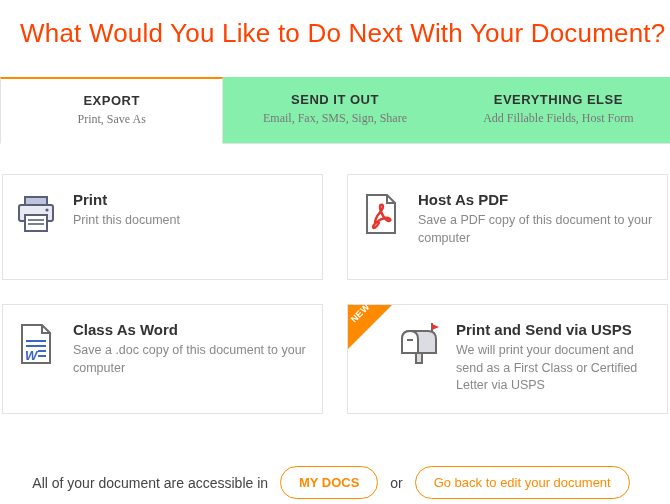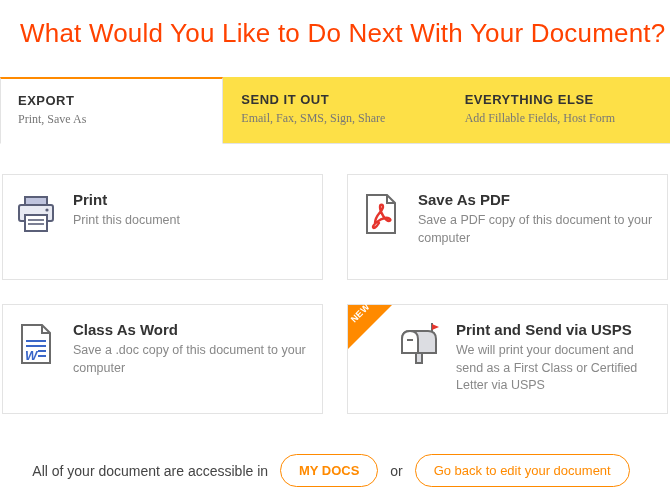"EXPORT" .tab { text-align: left -> center }
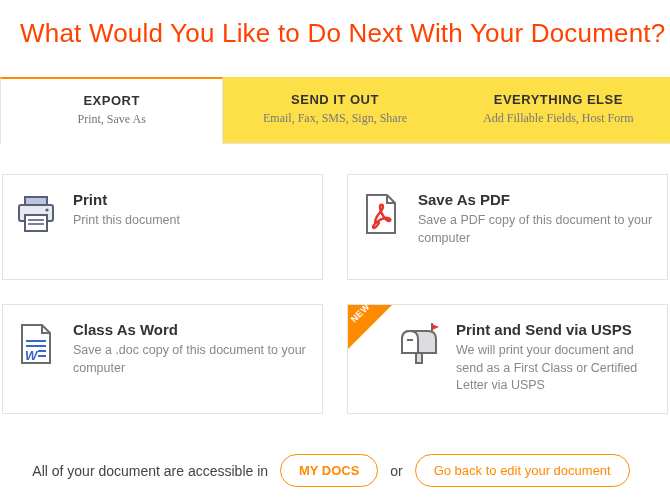"SEND IT OUT" .tab:not(.active) { background: #fde047 -> #86efac }
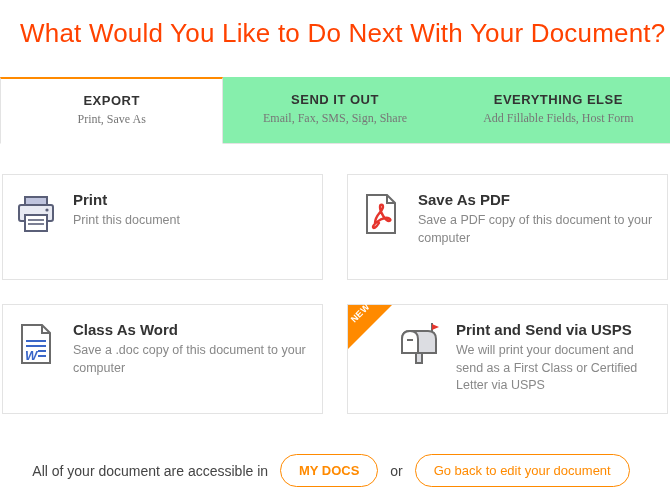"Save As PDF" div.tile-title { text: Save -> Host }
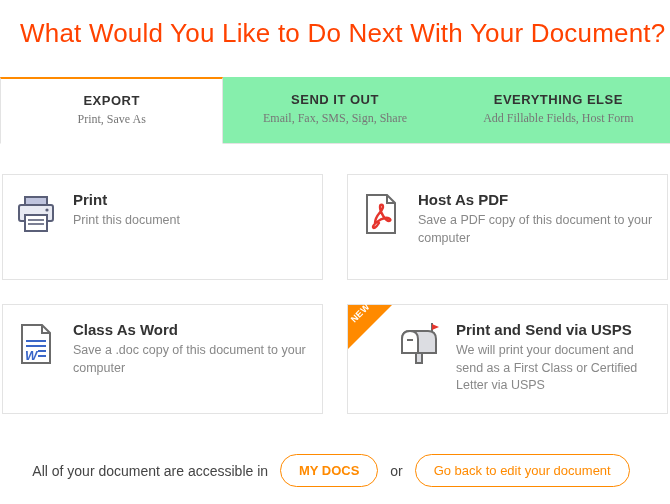"MY DOCS" .pill { margin: 0 8px -> 12px 8px }
